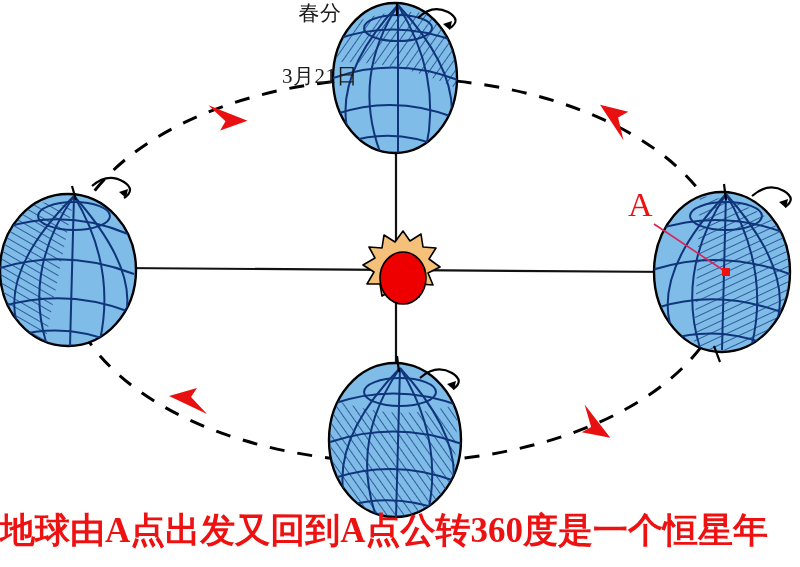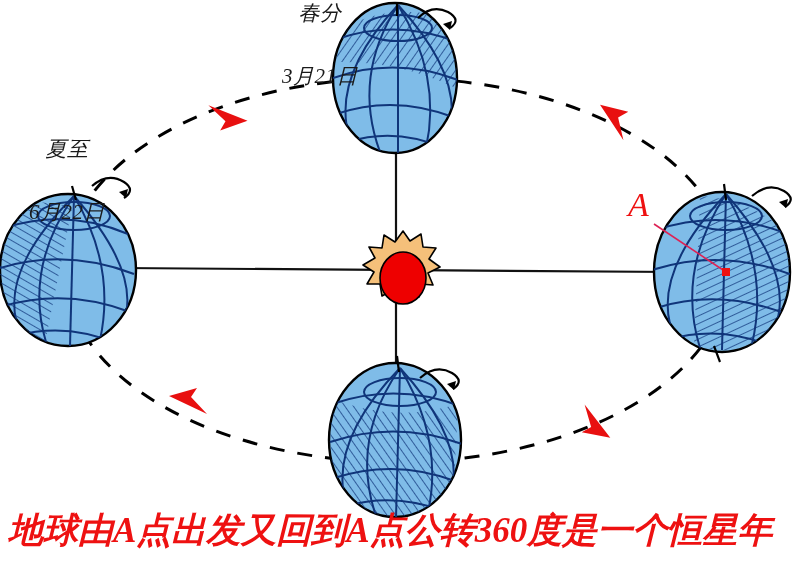"春分" #stage { font-style: italic -> none }
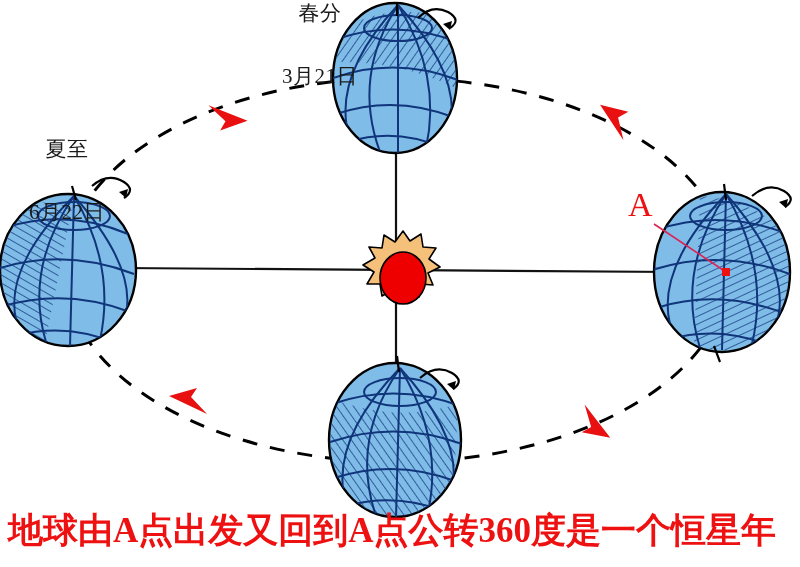"夏至" div.lbl { html: <div> <span>夏至</span> <span>6月22日</span> </div> -> none }
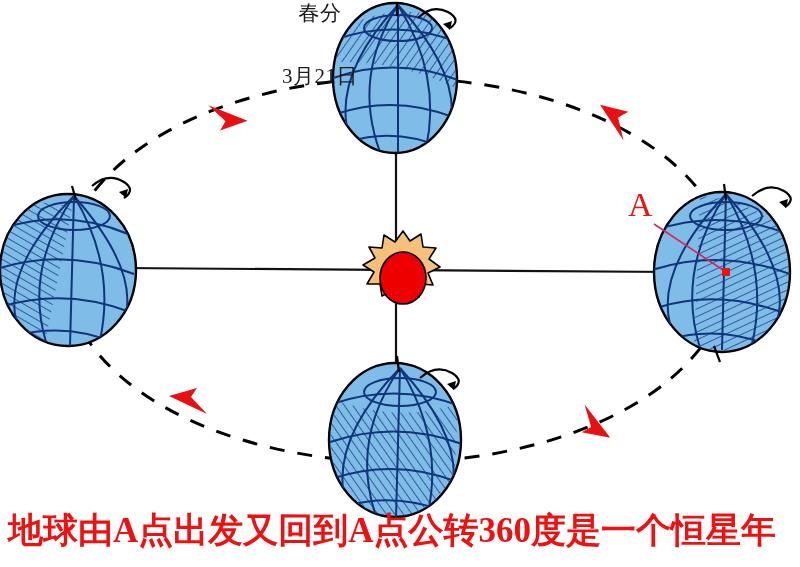"地球由A点出发又回到A点公转360度是一个恒星年" #caption { left: 8px -> 0 }
